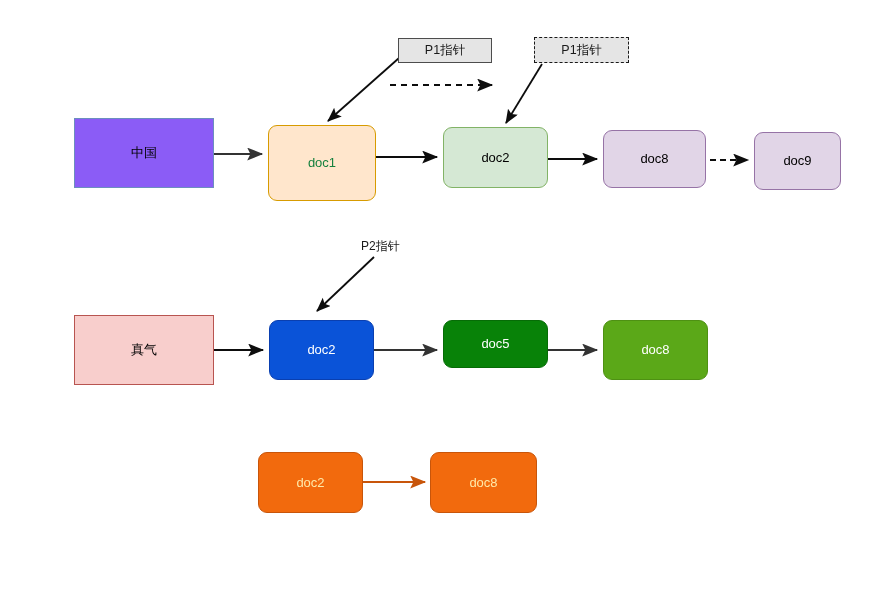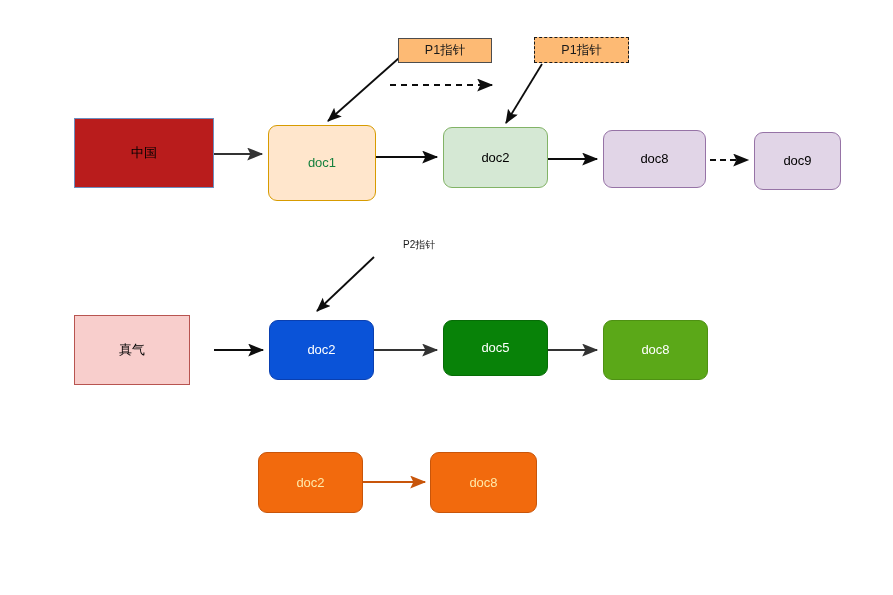"P1指针" .label-box { background: #fdba74 -> #e5e5e5 }
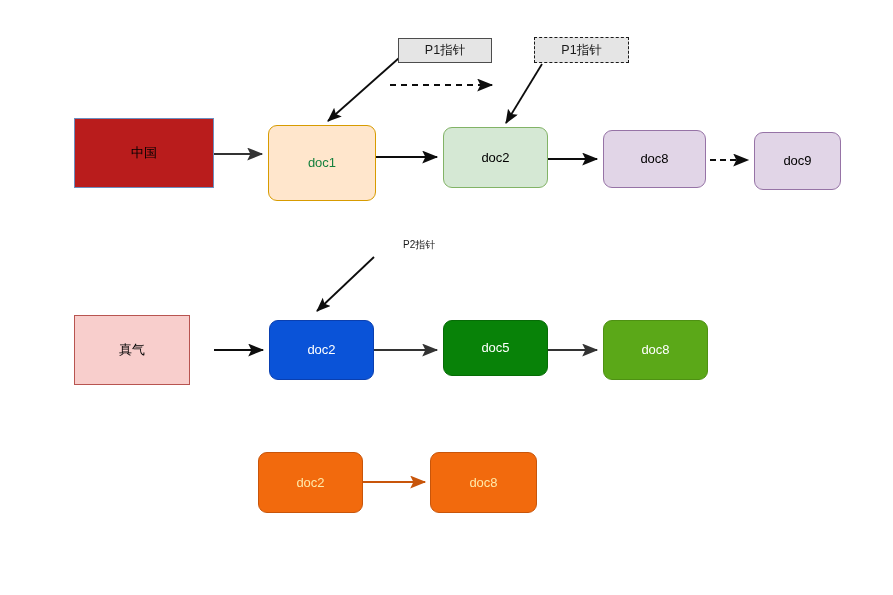"中国" div.node { background: #b91c1c -> #8b5cf6 }
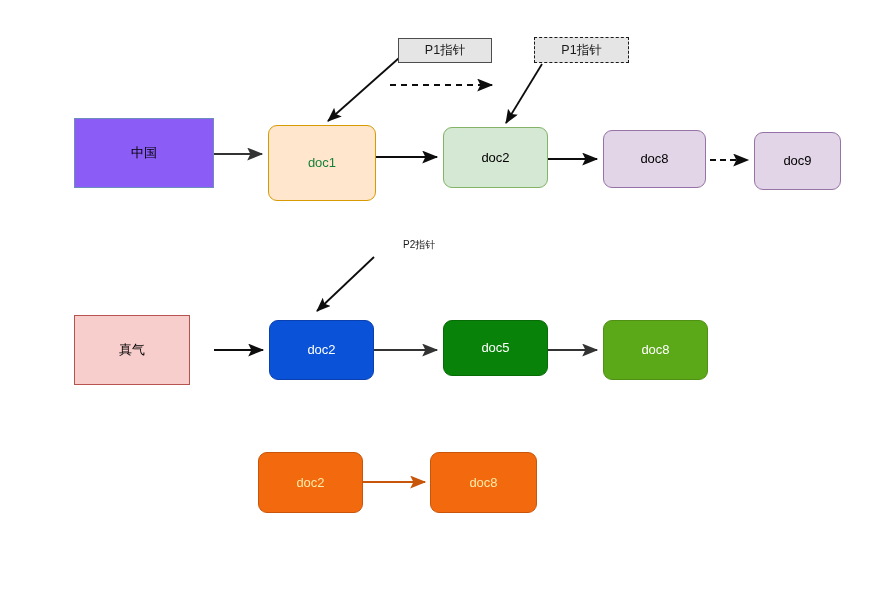"P2指针" .plain-label { font-size: 10px -> 12px; margin-left: 42px -> none }
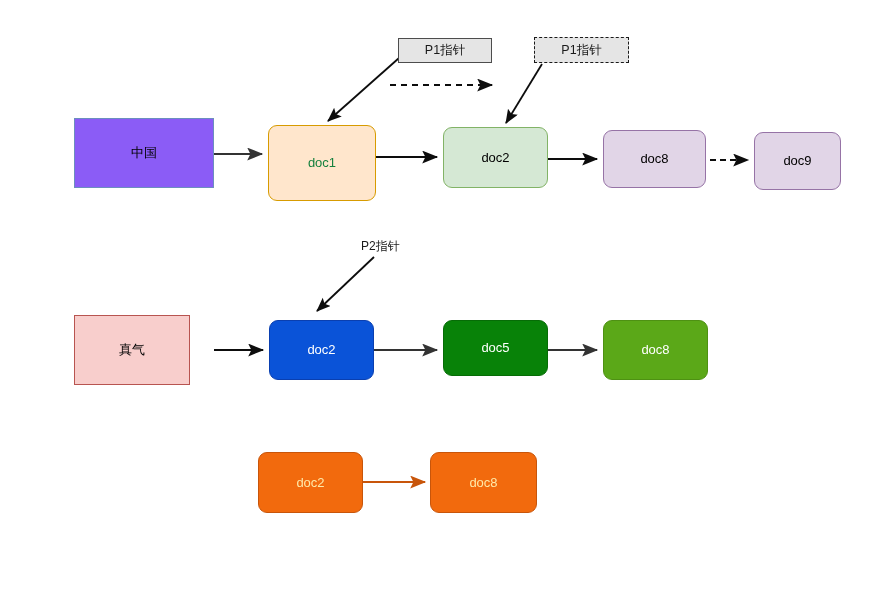"真气" div.node { width: 116px -> 140px }
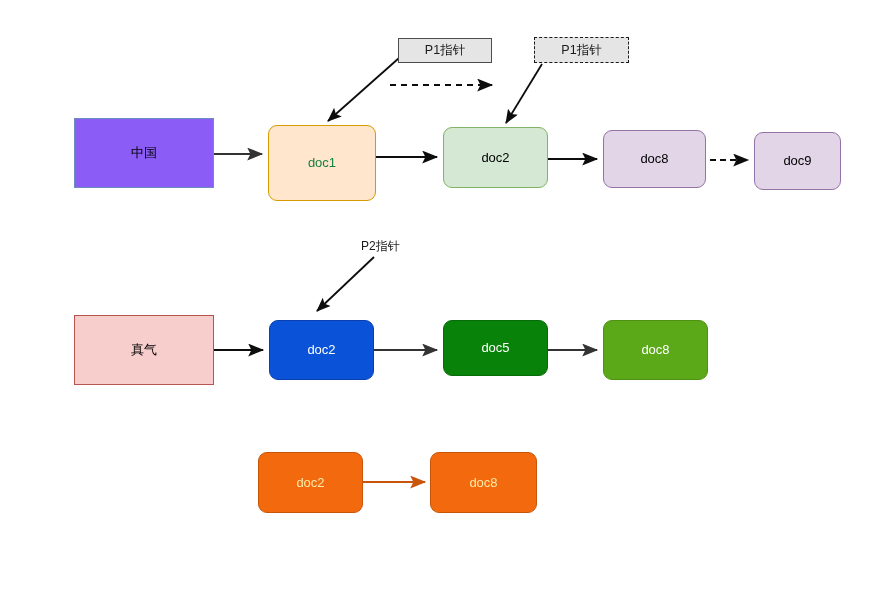"doc5" div.node { height: 56px -> 48px }
